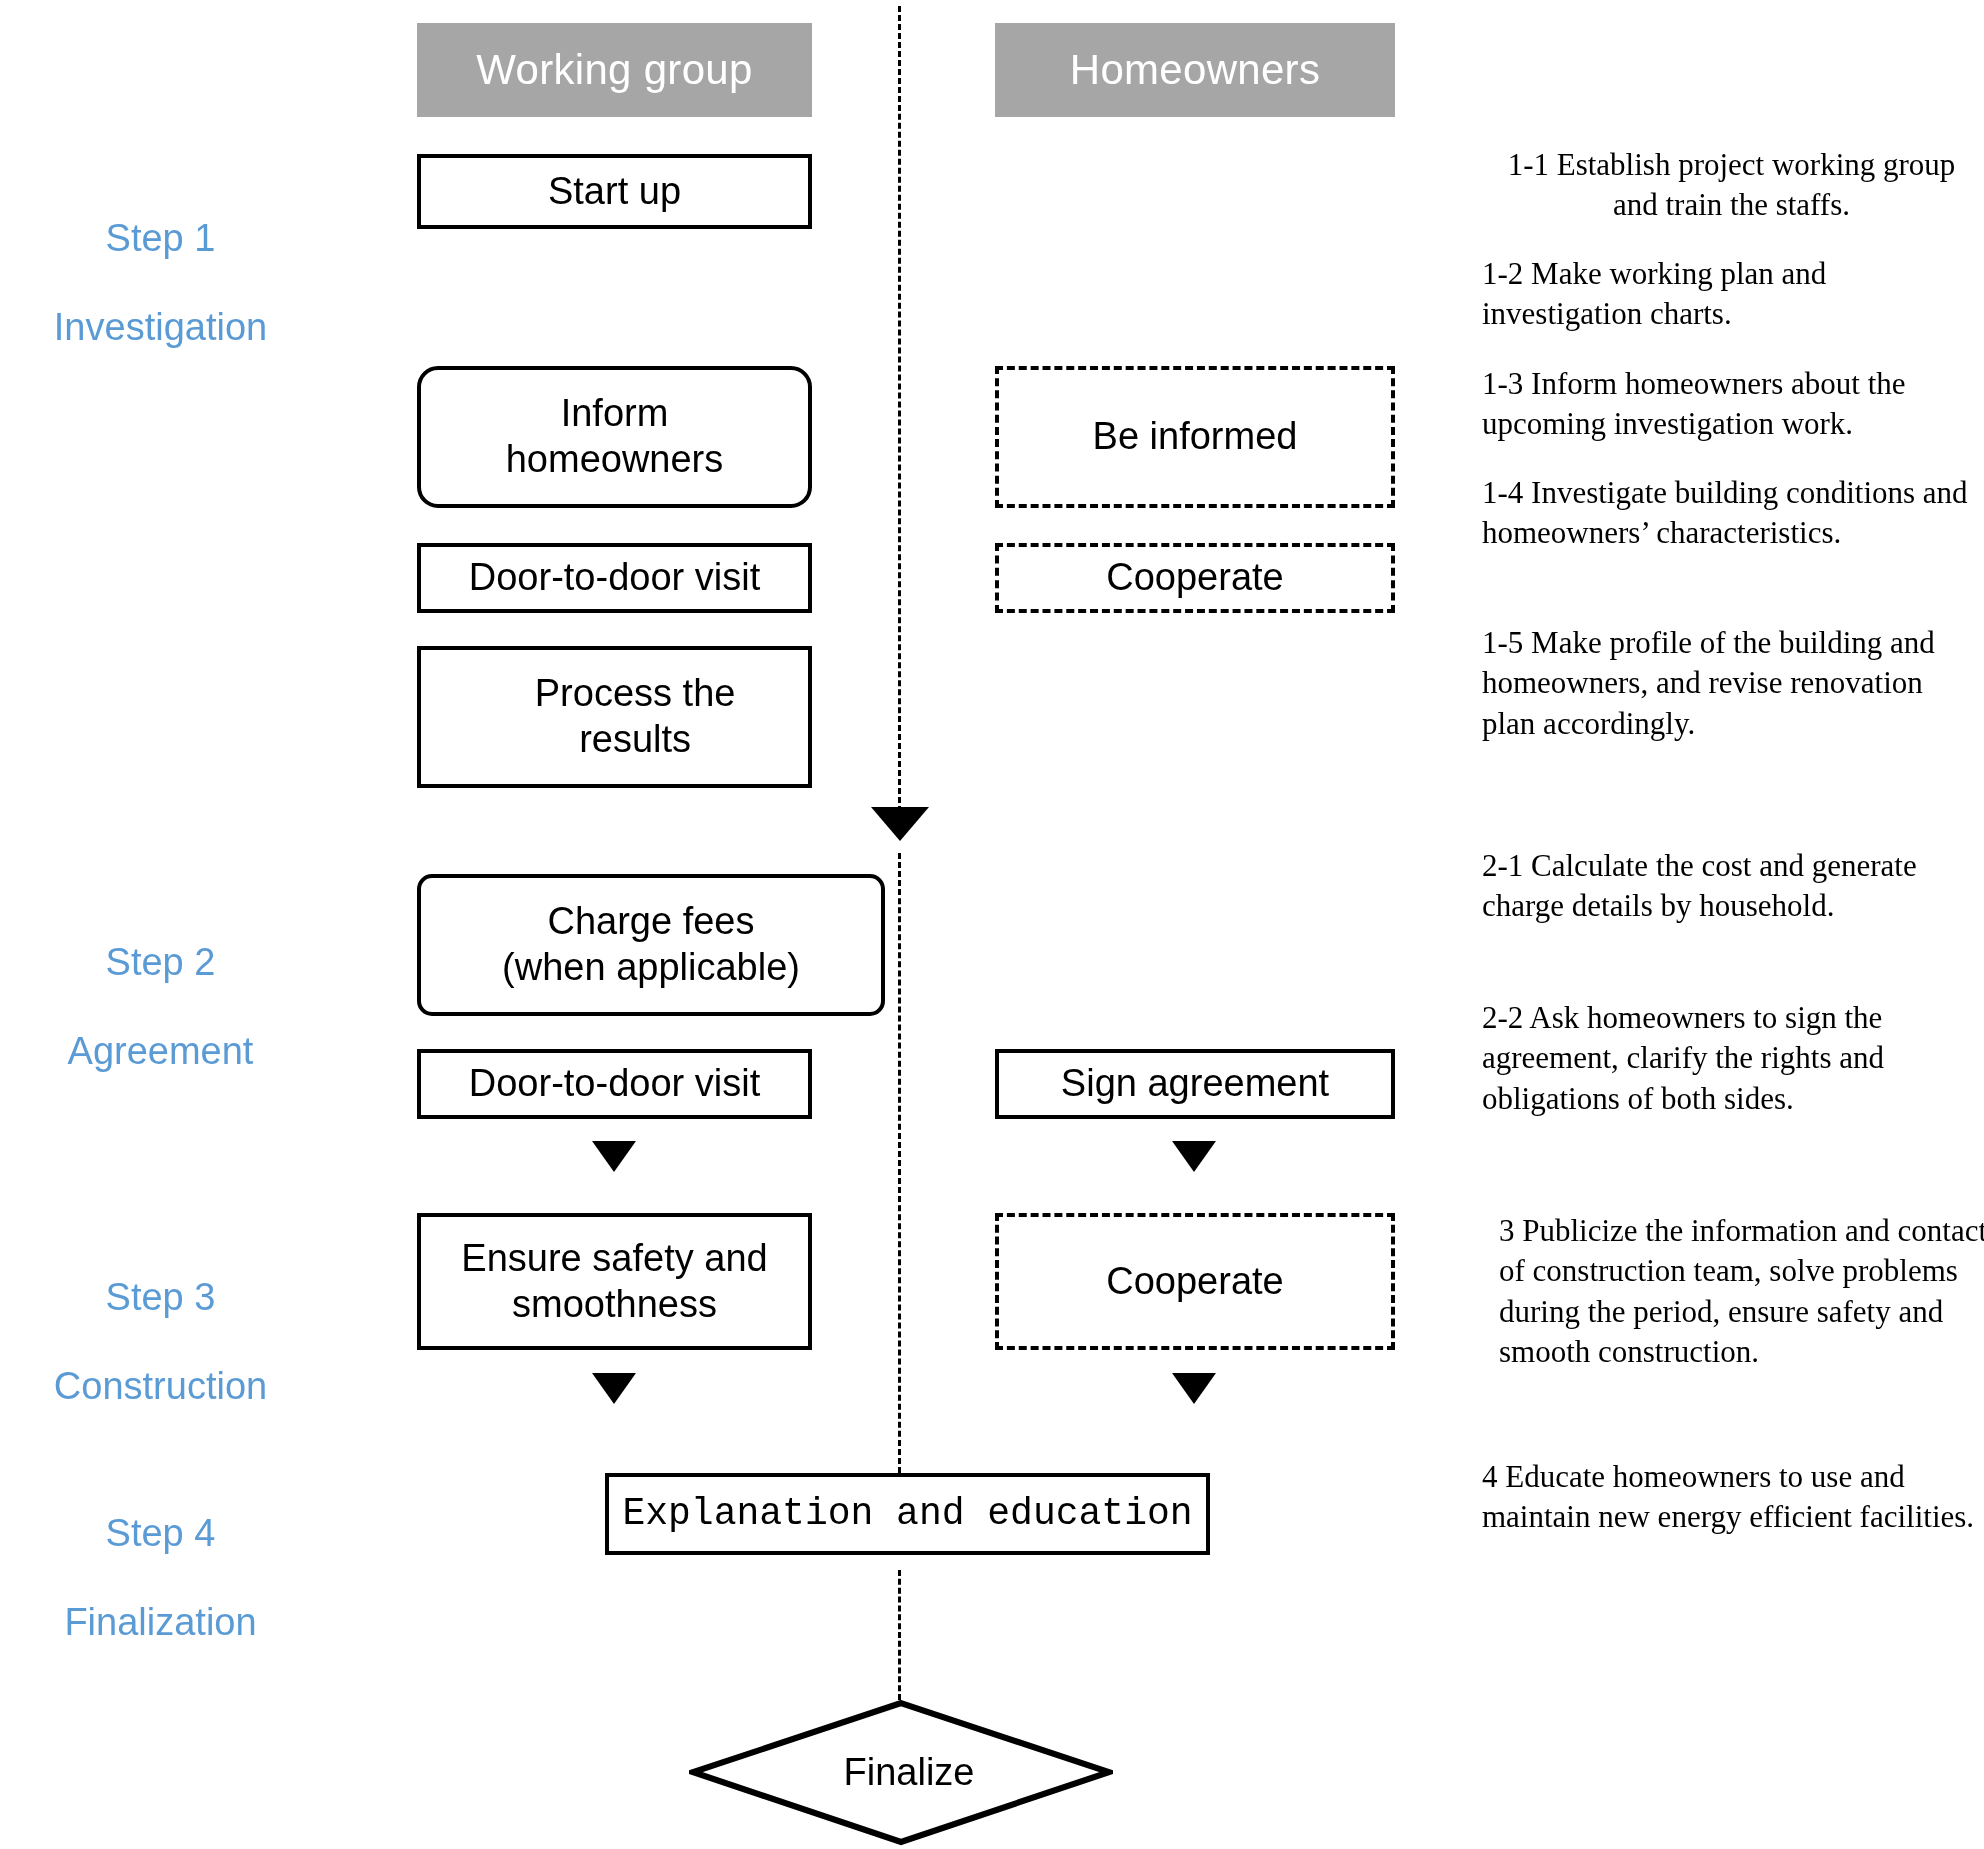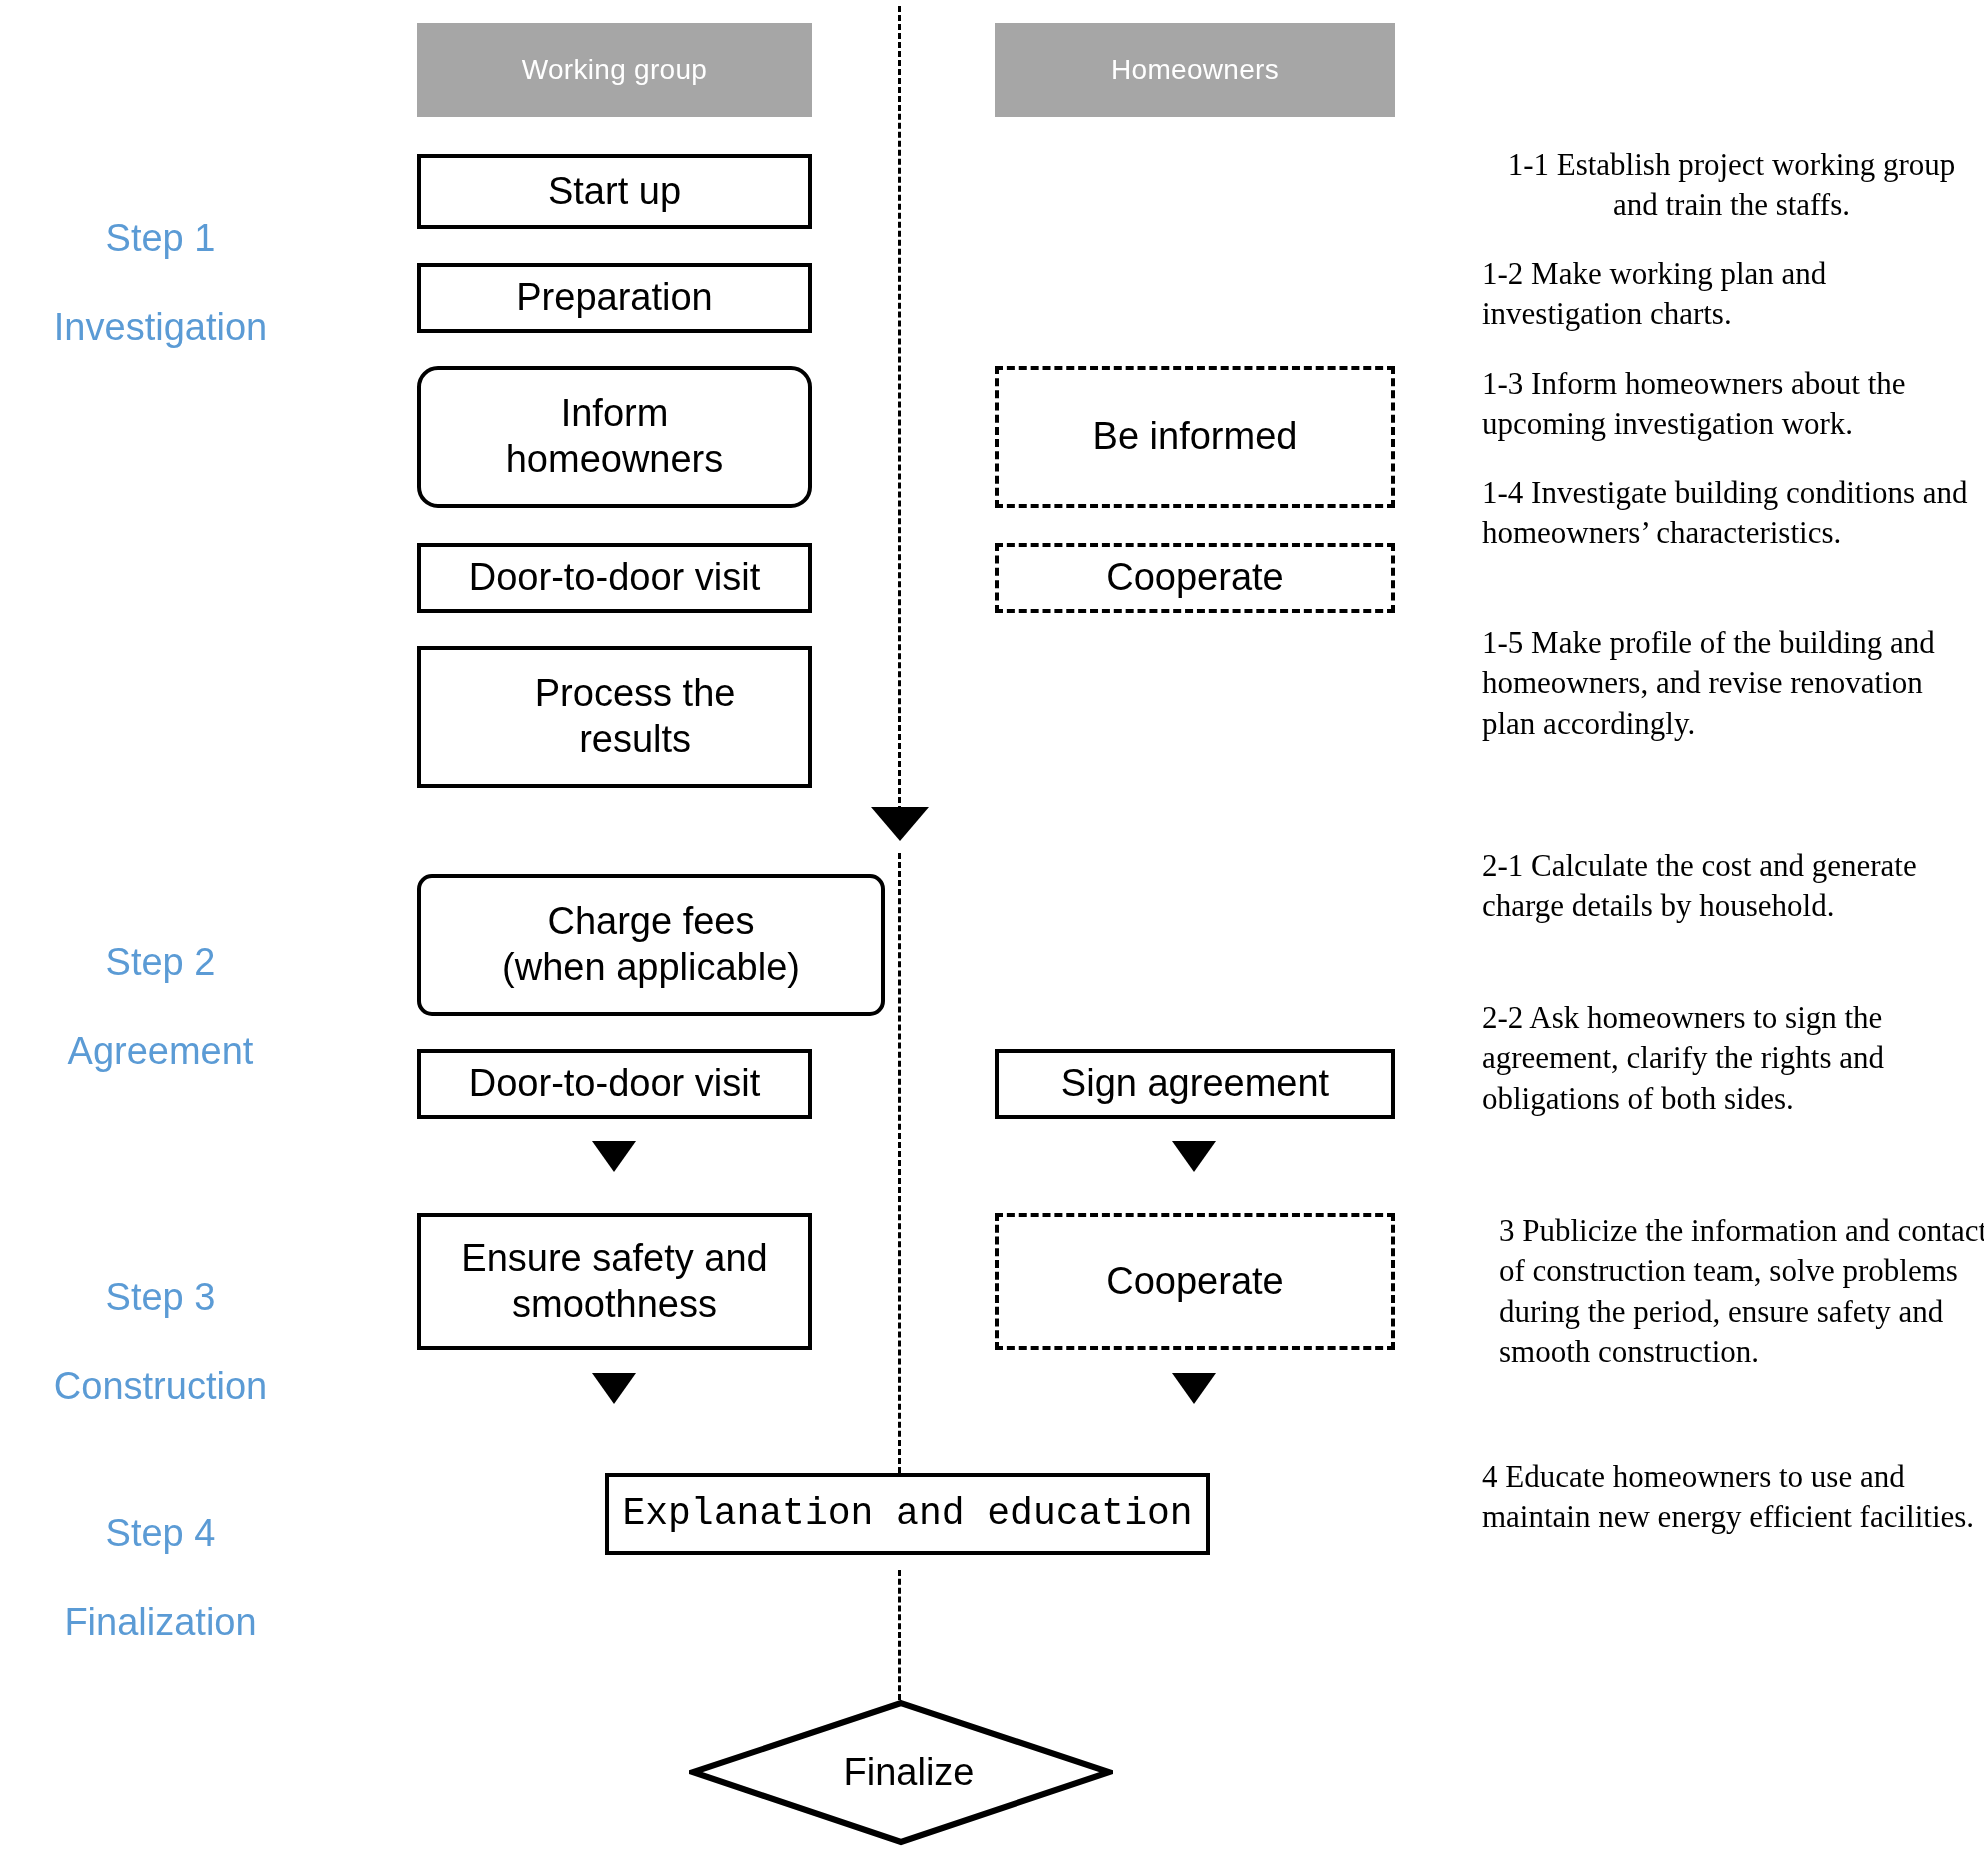"Working group" .lane-header { font-size: 28px -> 42px }
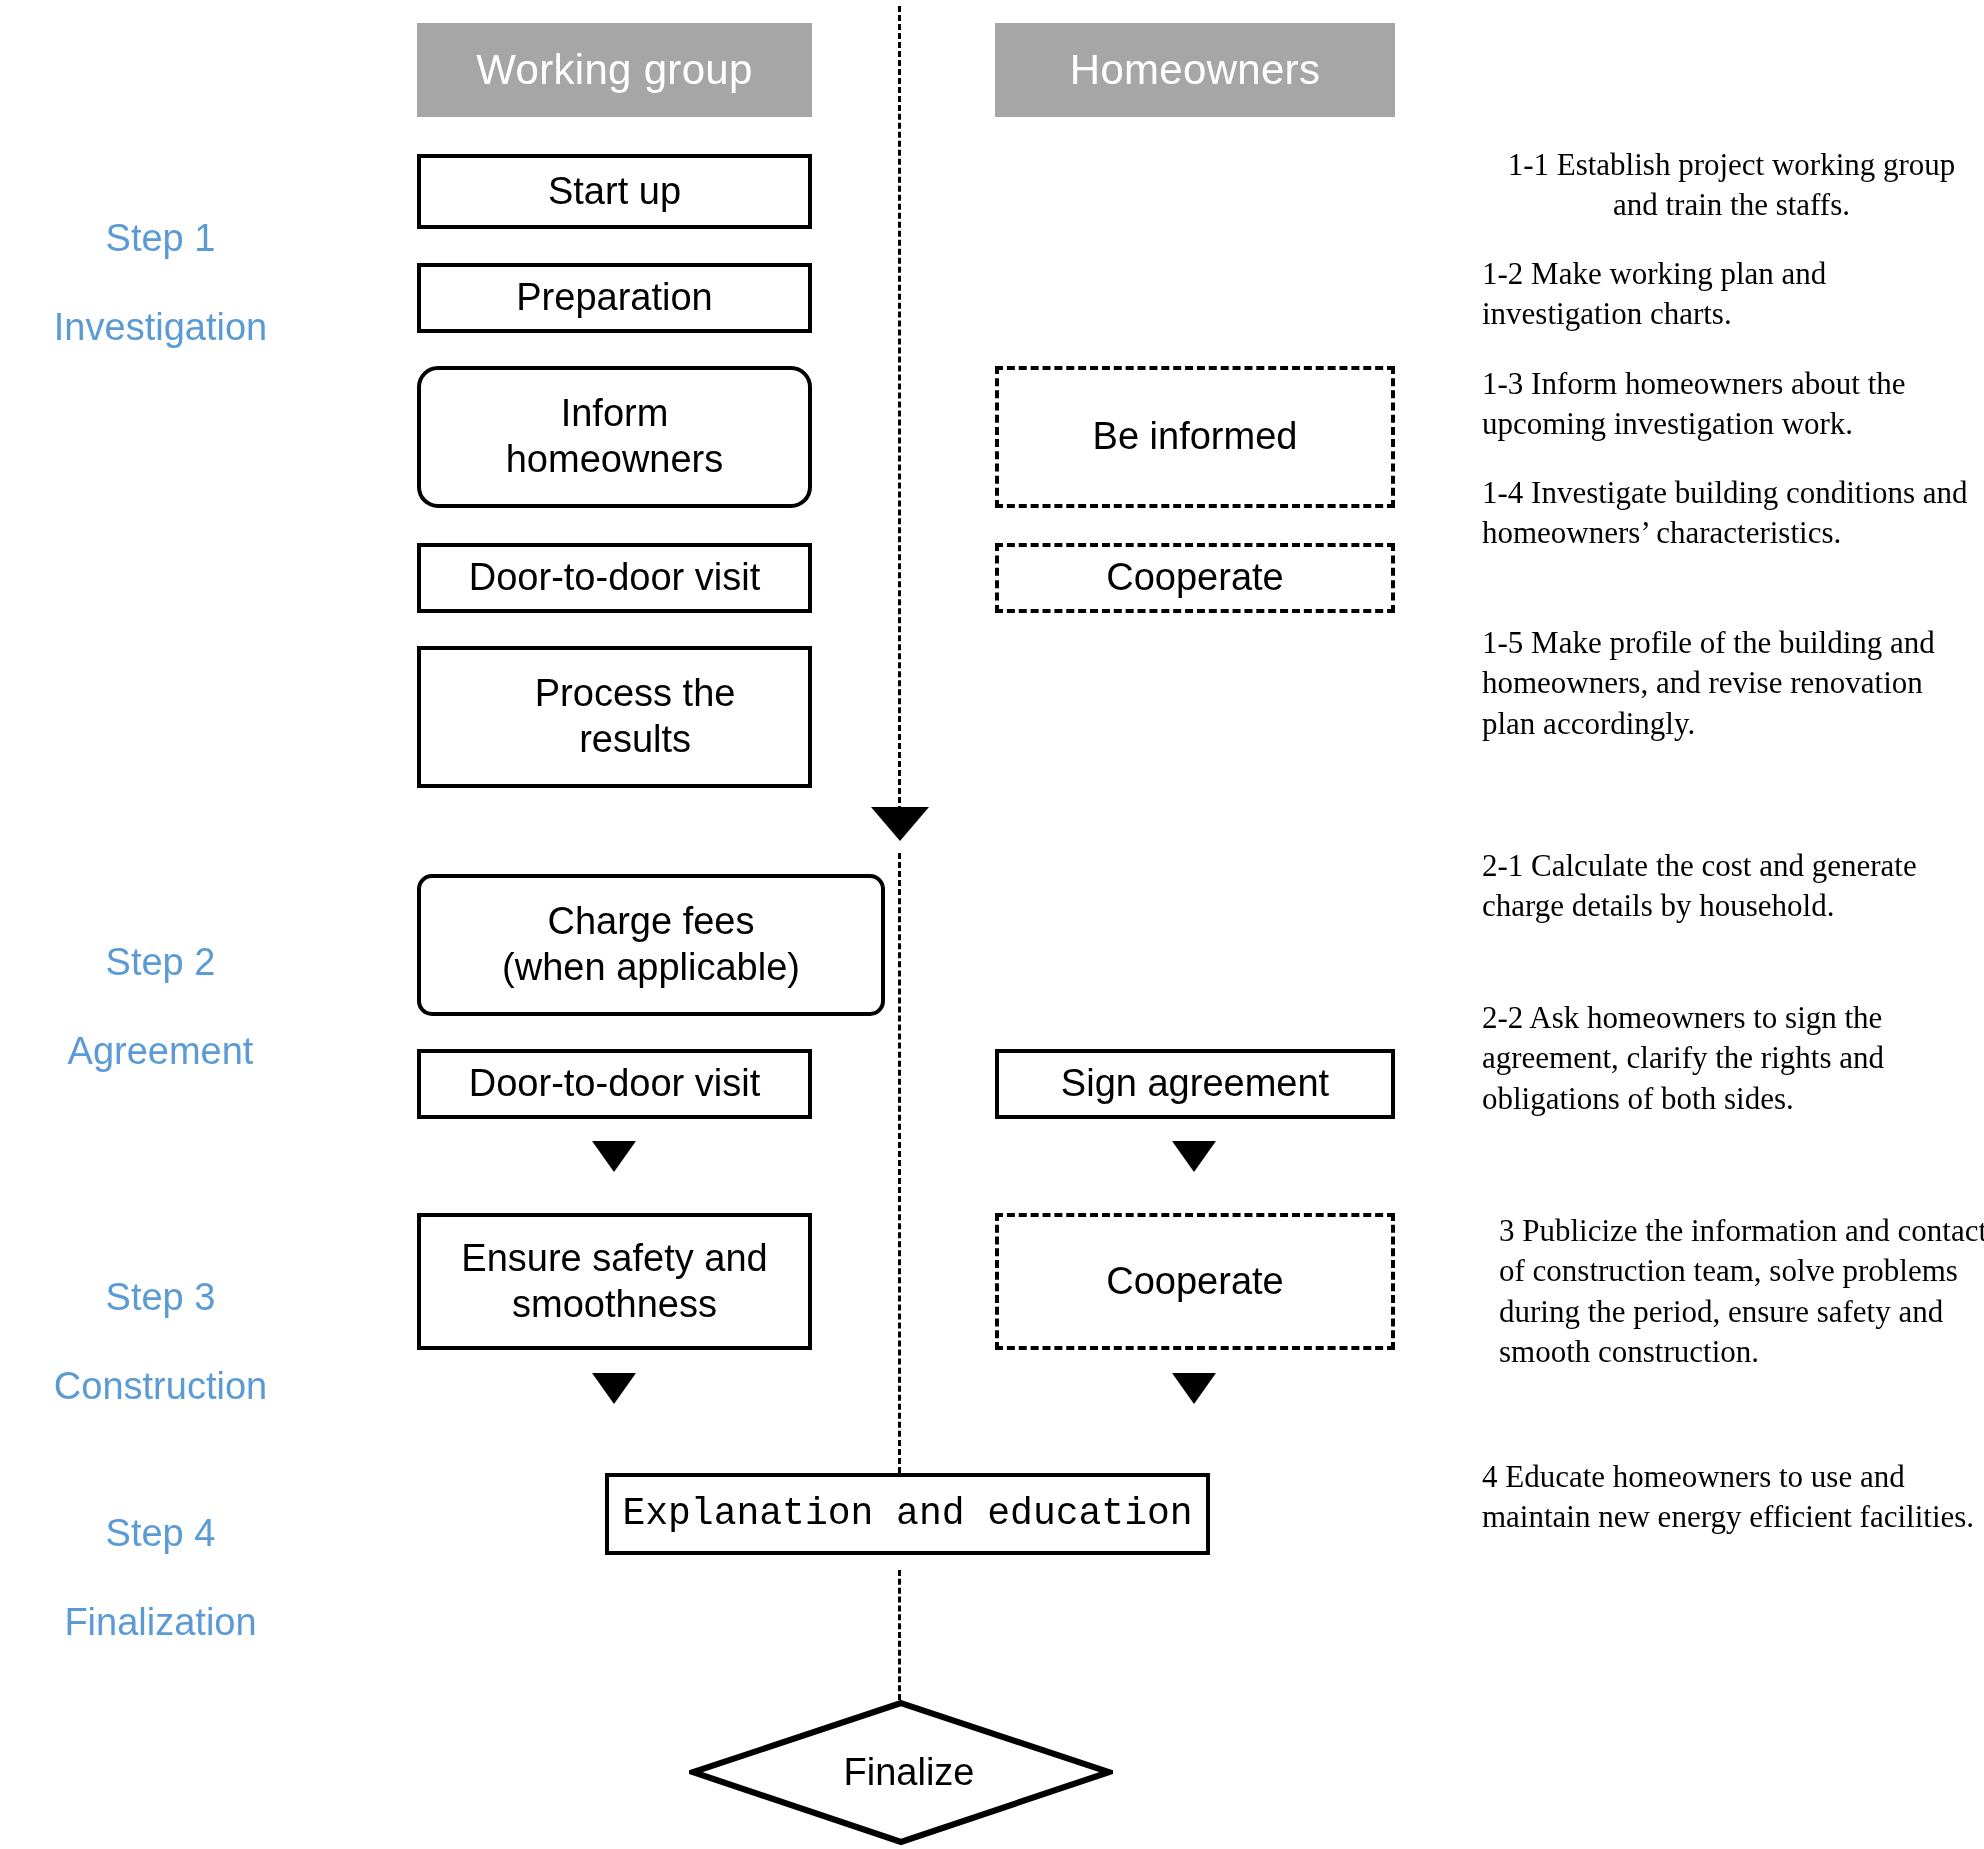"Preparation" div.node { html: <div> <span>Preparation</span> </div> -> none }
